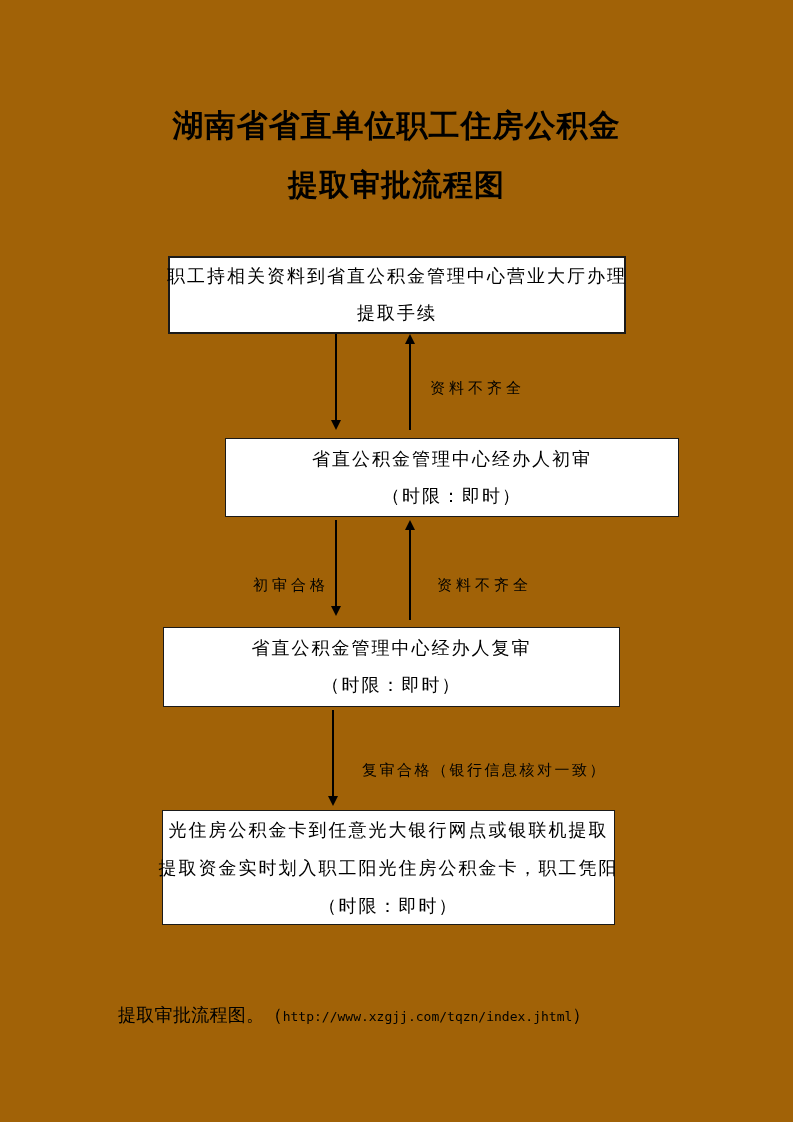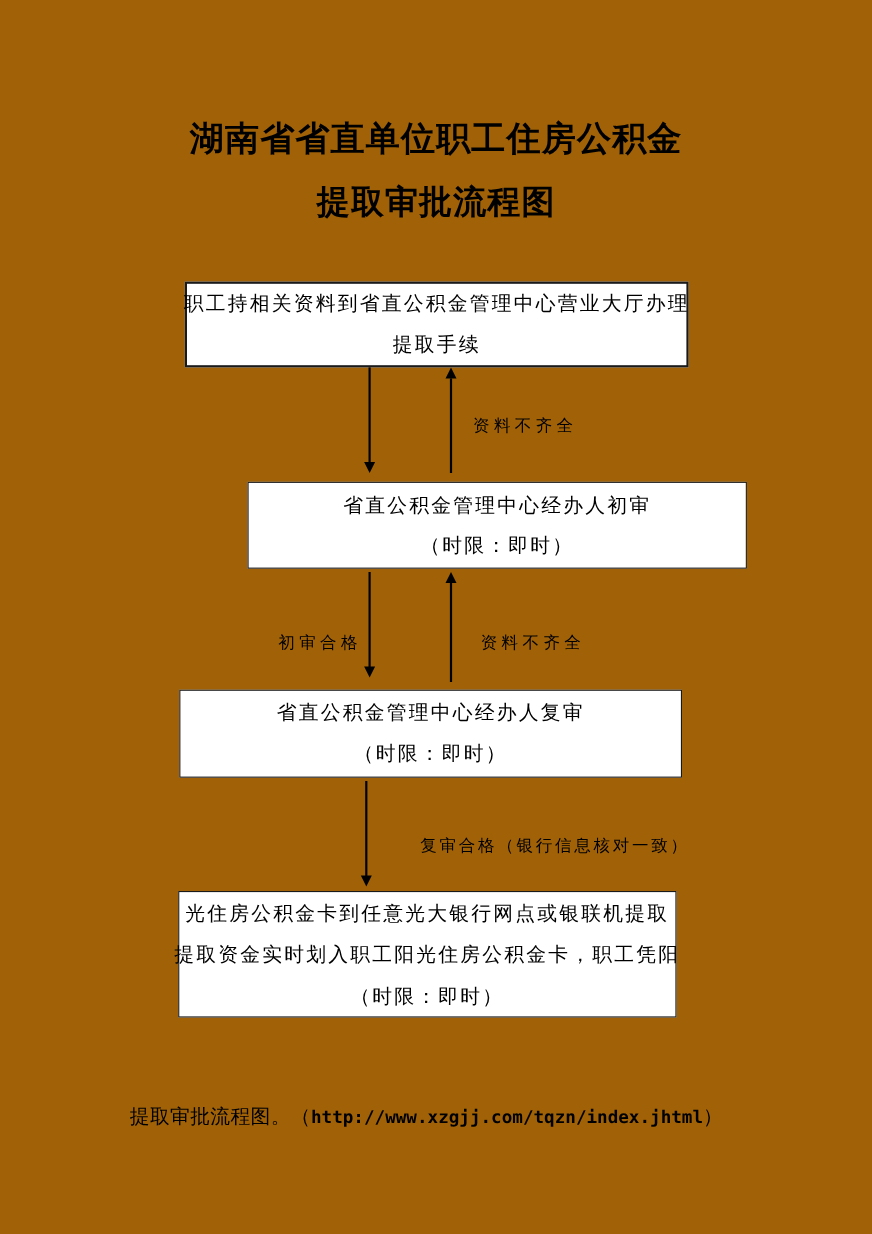"复审合格（银行信息核对一致）" .elabel.wide { margin-left: 20px -> none }
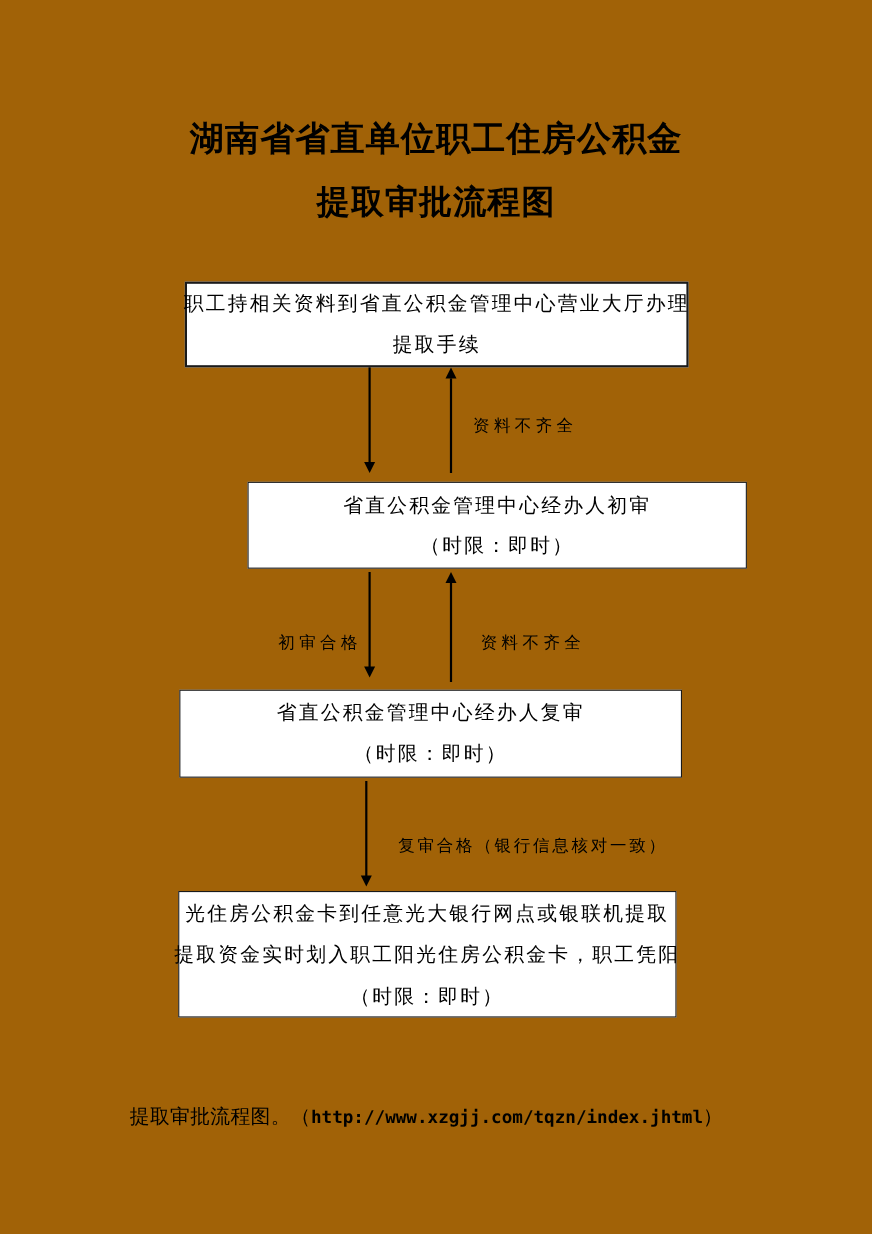"http://www.xzgjj.com/tqzn/index.jhtml" .url { font-size: 16px -> 13px; font-weight: bold -> none }
